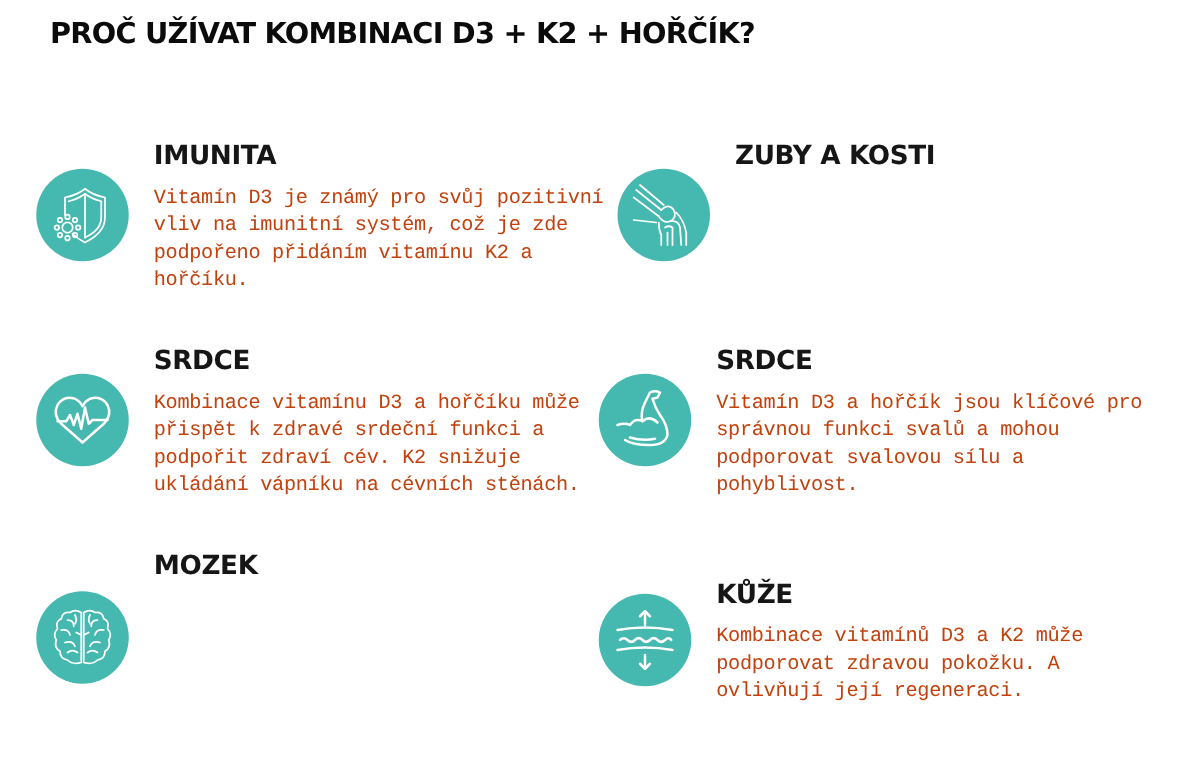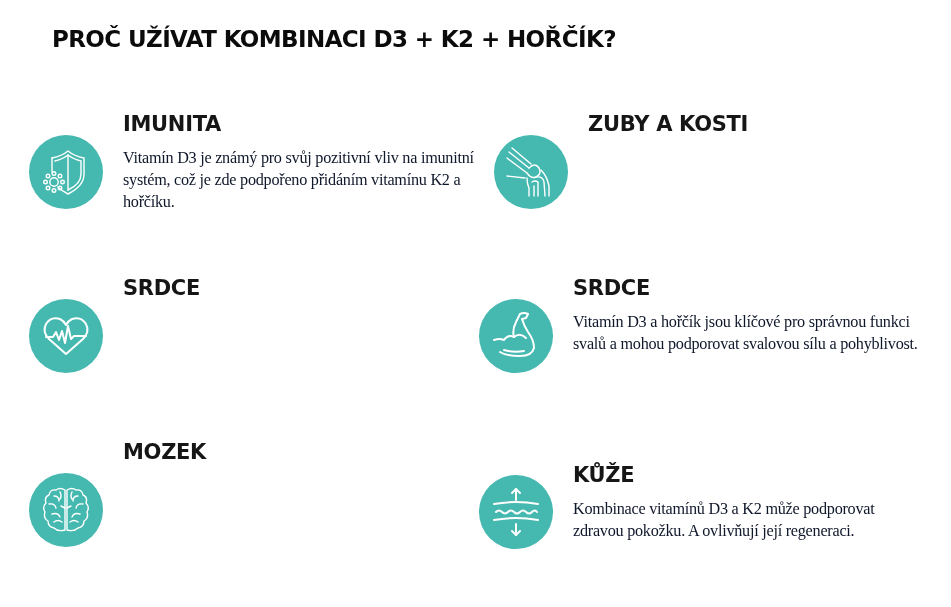"PROČ UŽÍVAT KOMBINACI D3 +" .page-title { margin: 12px -> 0 }
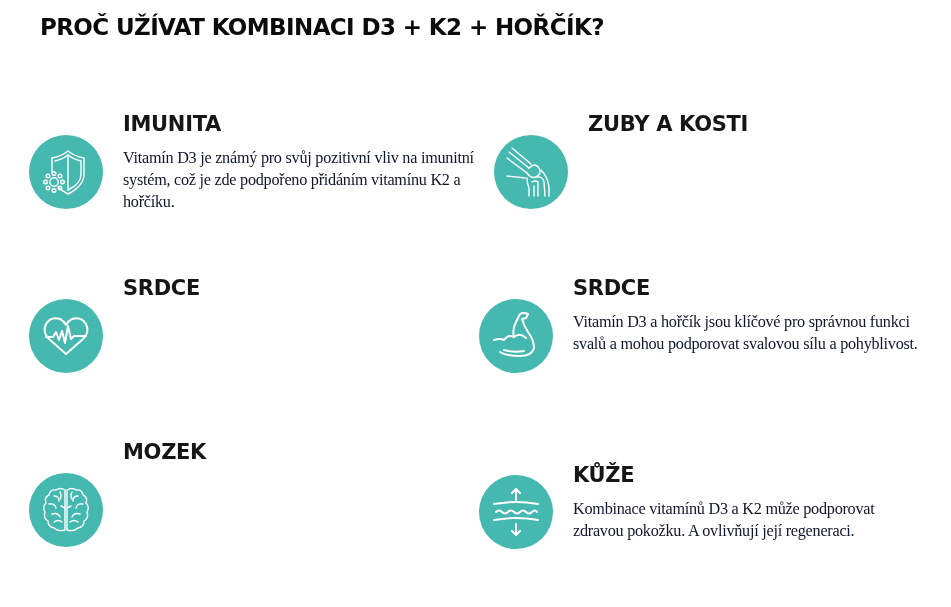"Vitamín D3 je známý pro" .benefit .desc { color: #0f172a -> #c2410c; font-family: Liberation Serif, serif -> Liberation Mono, monospace }
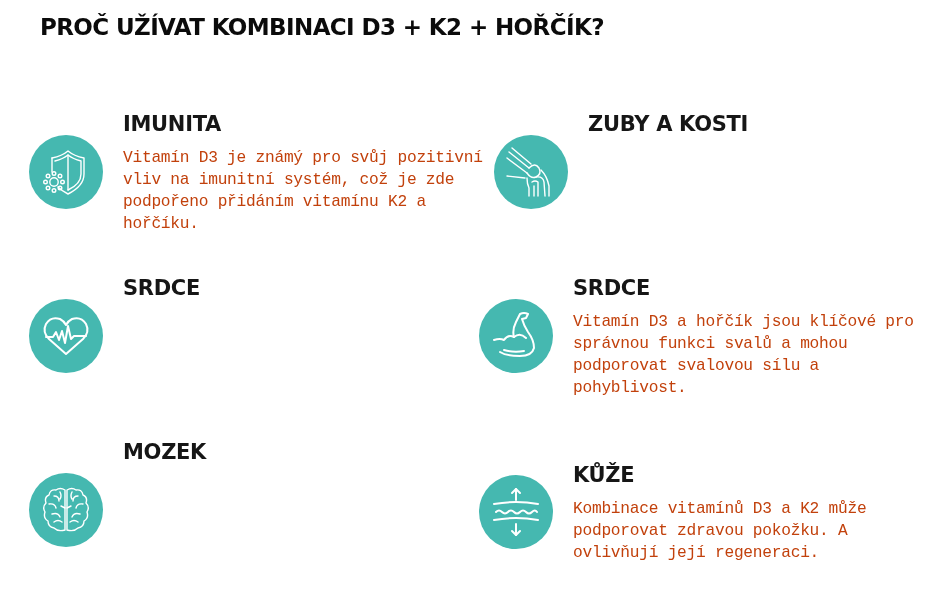"Kombinace vitamínu D3 a hořčíku" p.desc { html: none -> <p>Kombinace vitamínu D3 a hořčíku může přispět k zdravé srdeční funkci a podpořit zdraví cév. K2 snižuje ukládání vápníku na cévních stěnách.</p> }
